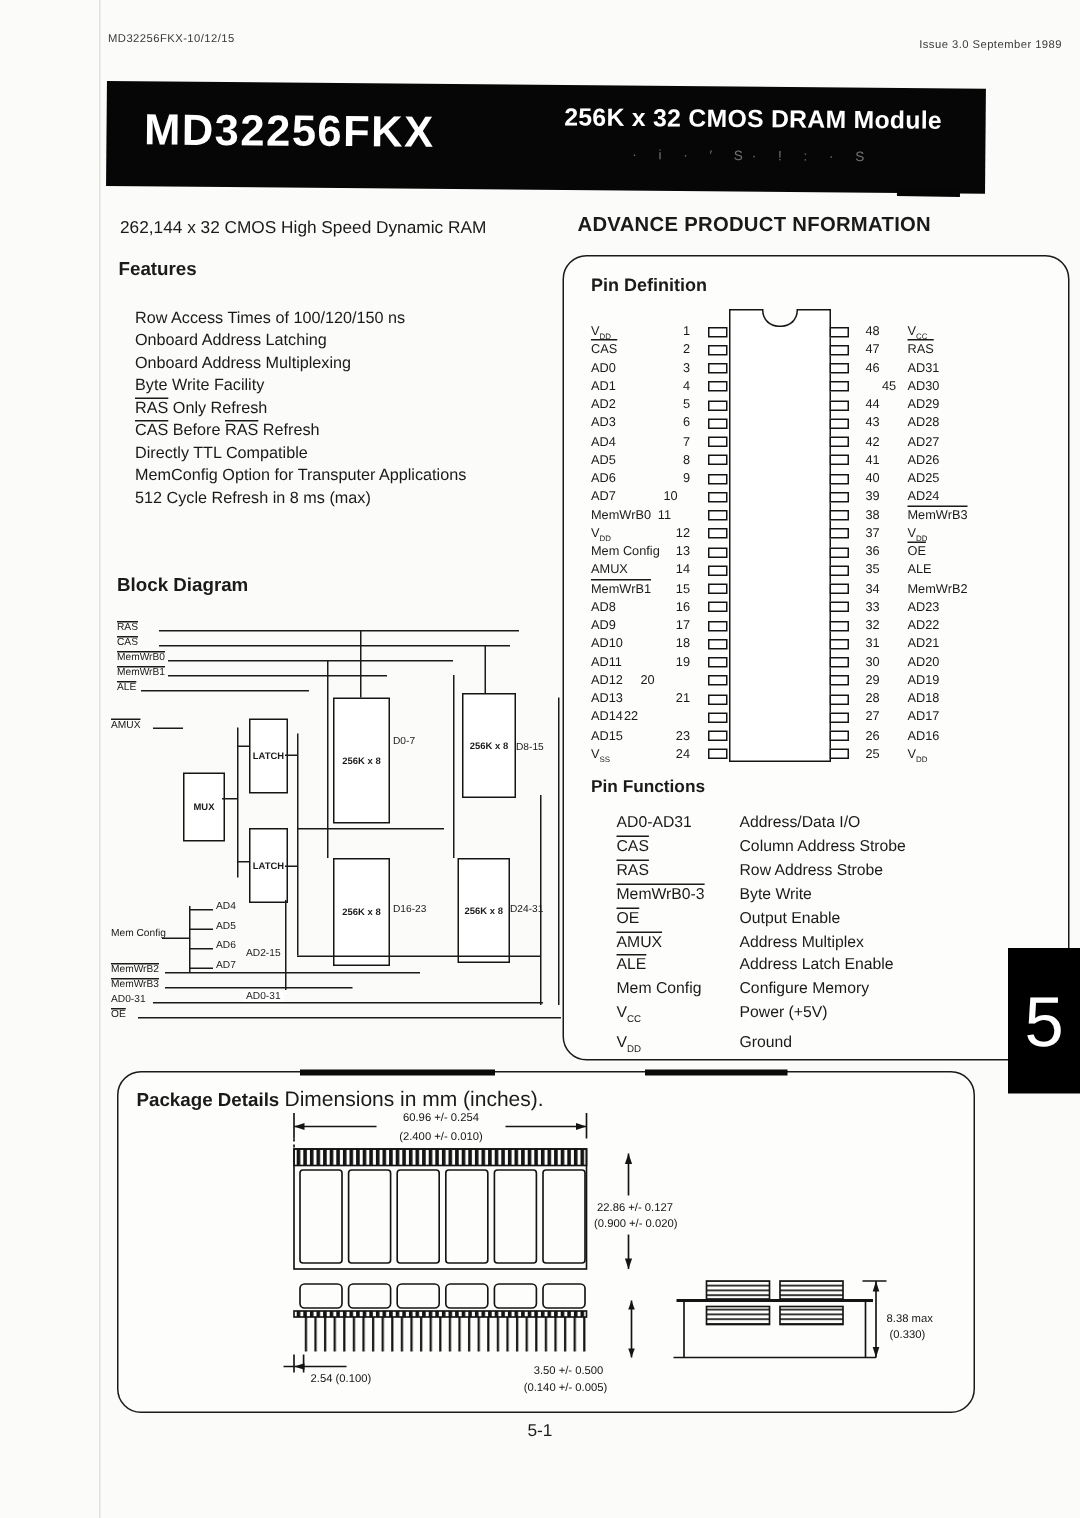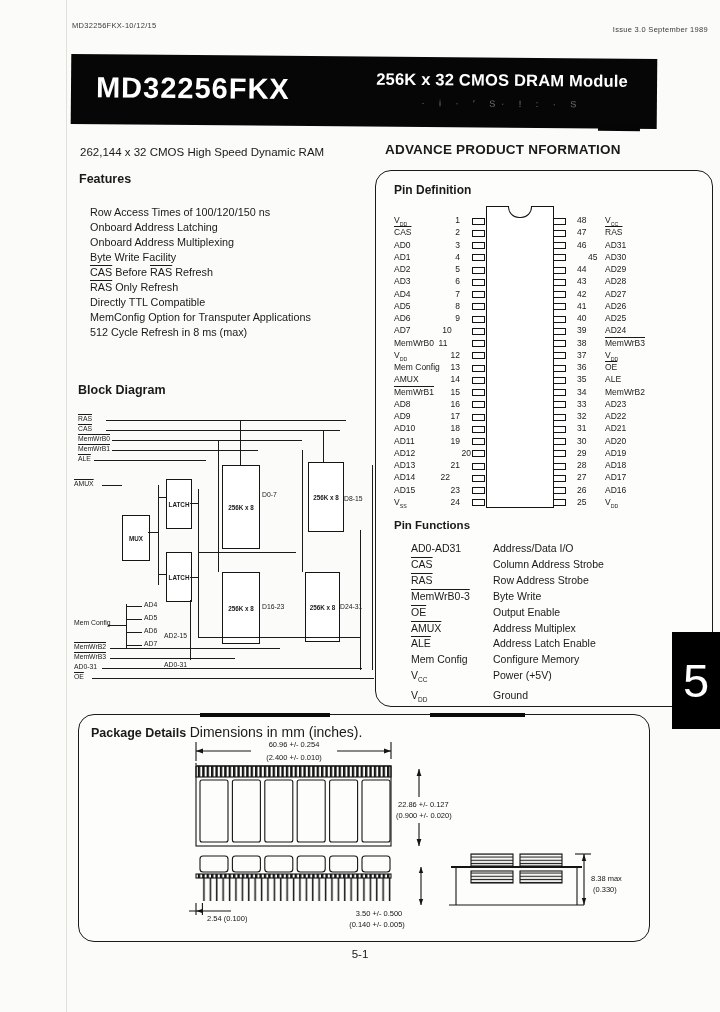"CAS Before RAS Refresh" div.feature-item { order: before "RAS Only Refresh" -> after "RAS Only Refresh" }
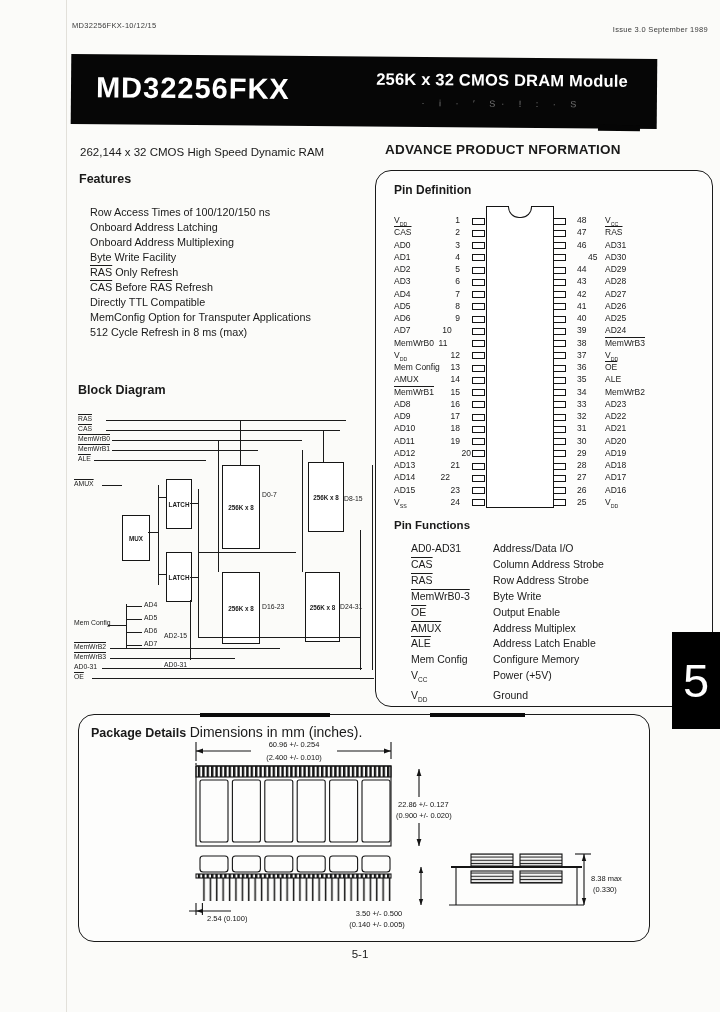"20" span.pin-num { left: 61px -> 51px; text-align: right -> none }
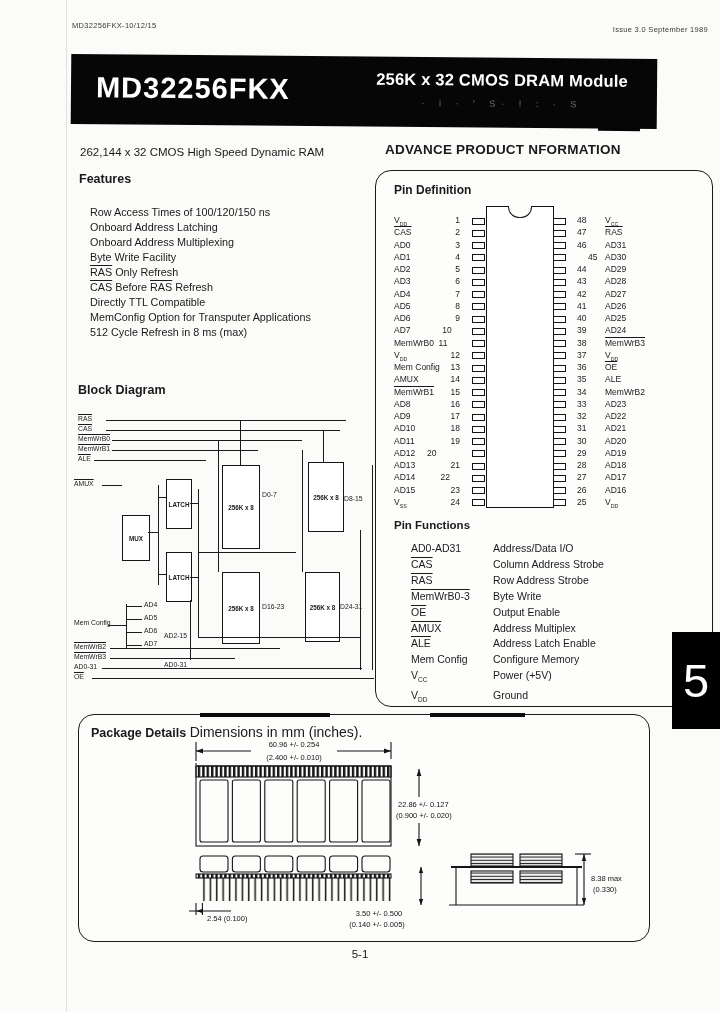"22" span.pin-num { text-align: right -> left }
